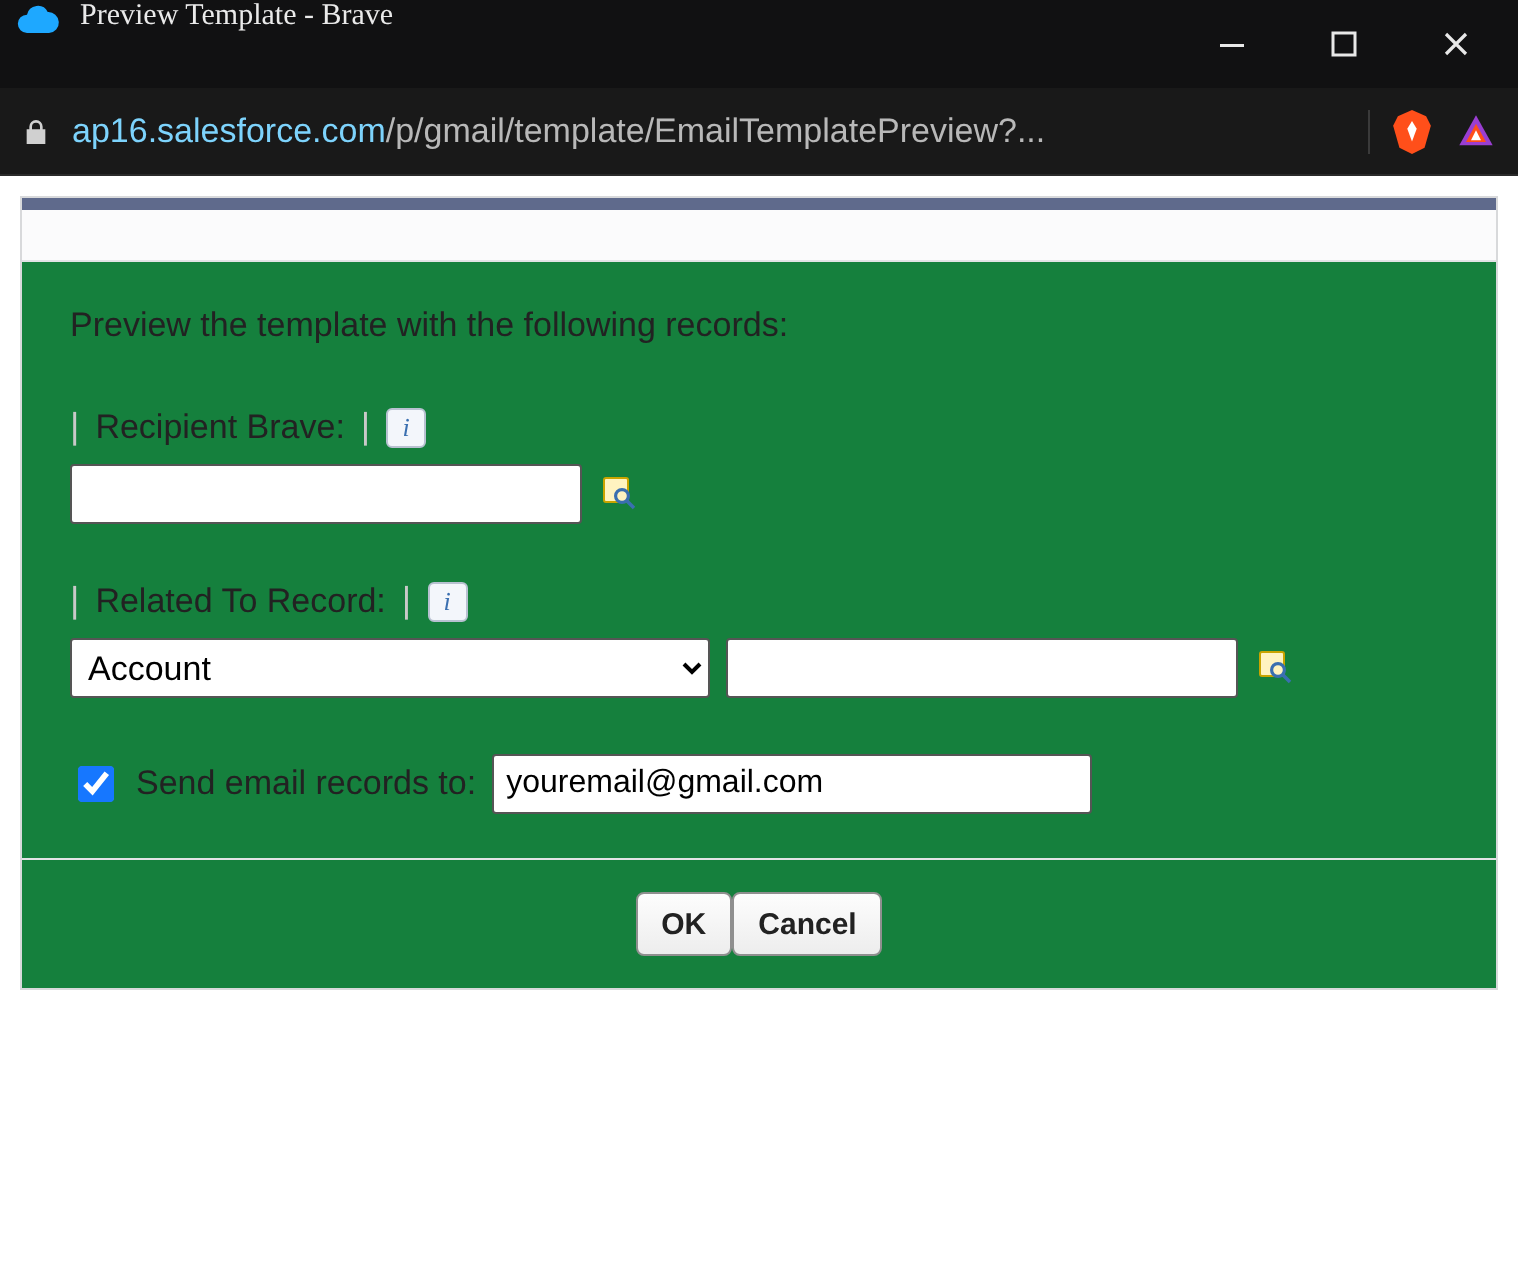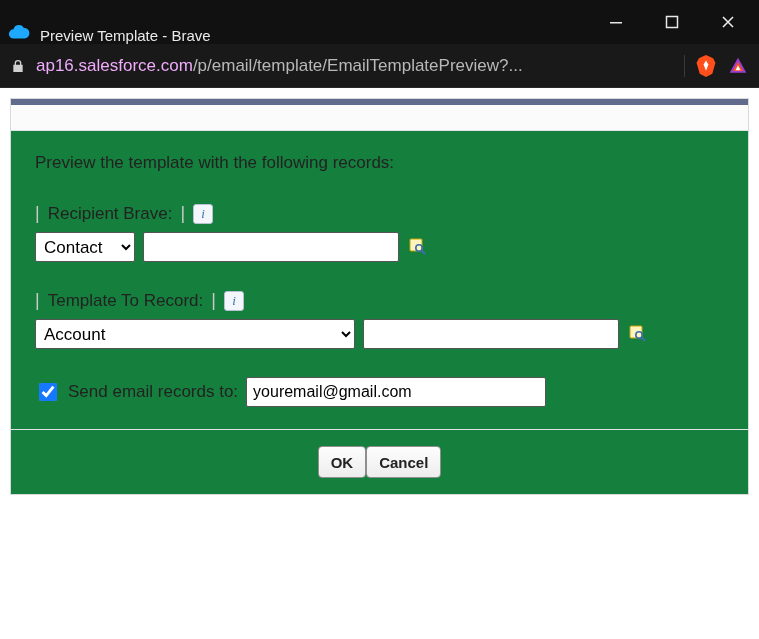"Preview Template - Brave" .titlebar { align-items: flex-end -> flex-start; font-family: none -> Liberation Serif, serif }
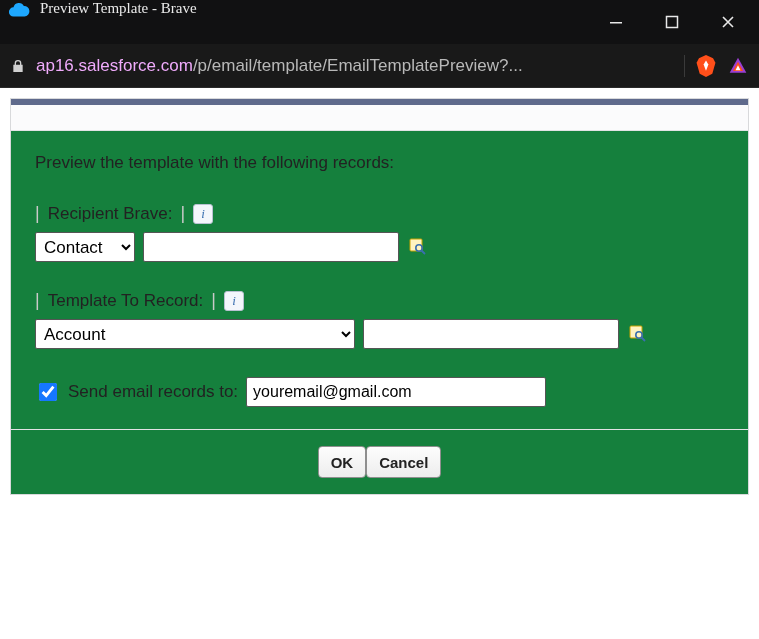"ap16.salesforce.com" .addrbar .url .host { color: #f0abfc -> #7dd3fc }
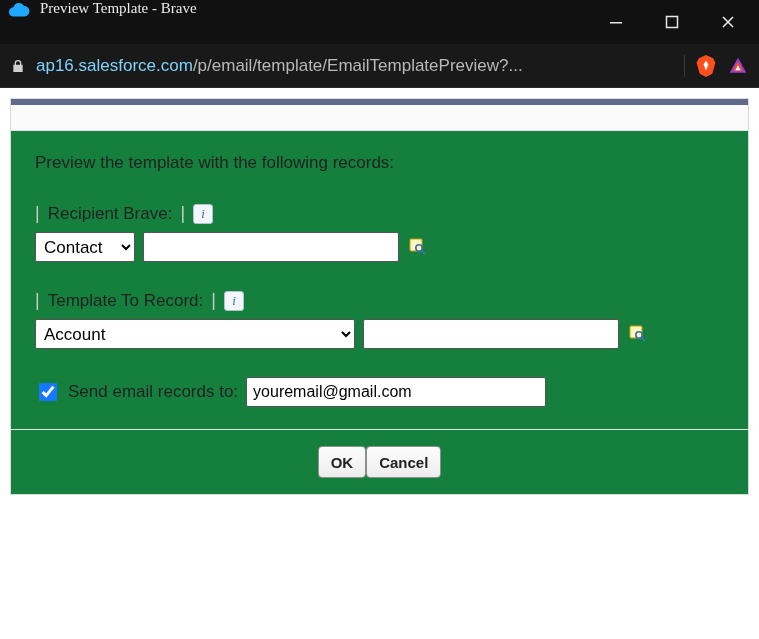"/p/email/template/EmailTemplatePreview?." span { text: /p/email/template/EmailTemplatePreview -> /p/gmail/template/EmailTemplatePreview }
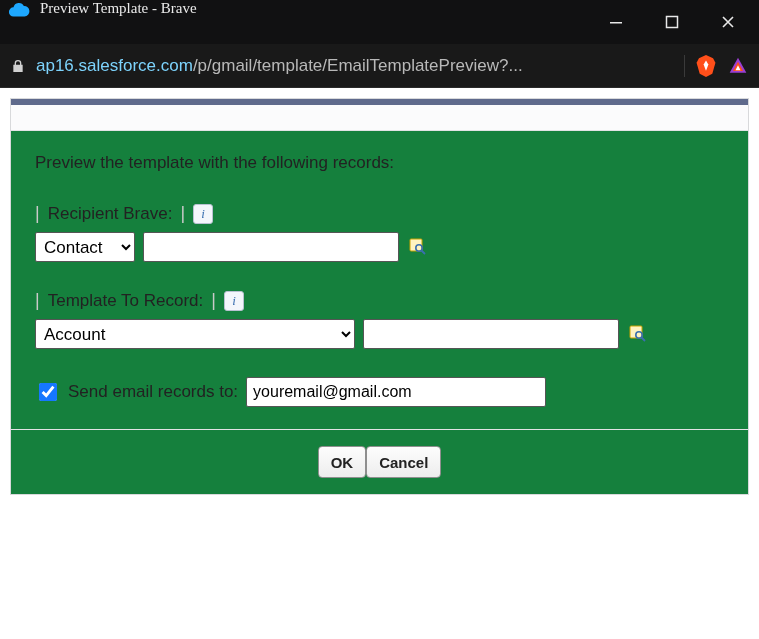"Contact" select.sf { html: <select> <option>Contact</option> </select> -> none }
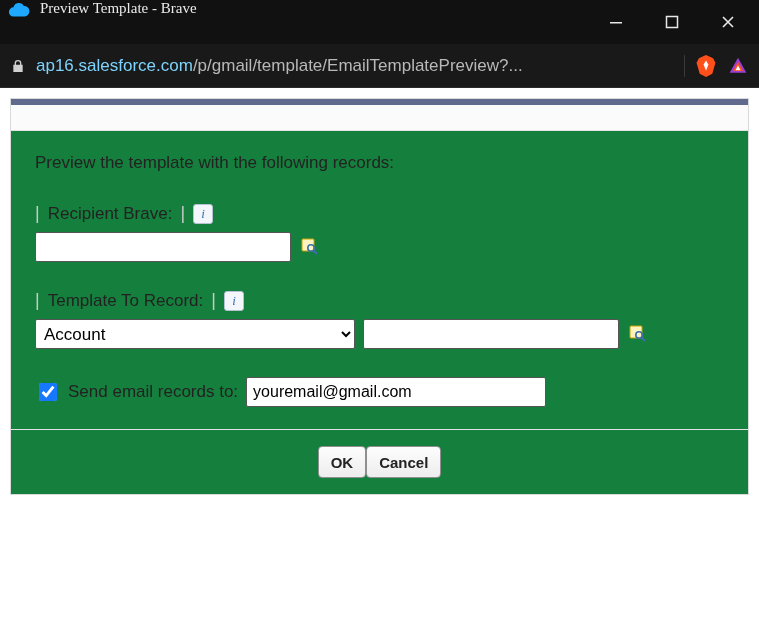"Template To Record:" span { text: Template -> Related }
